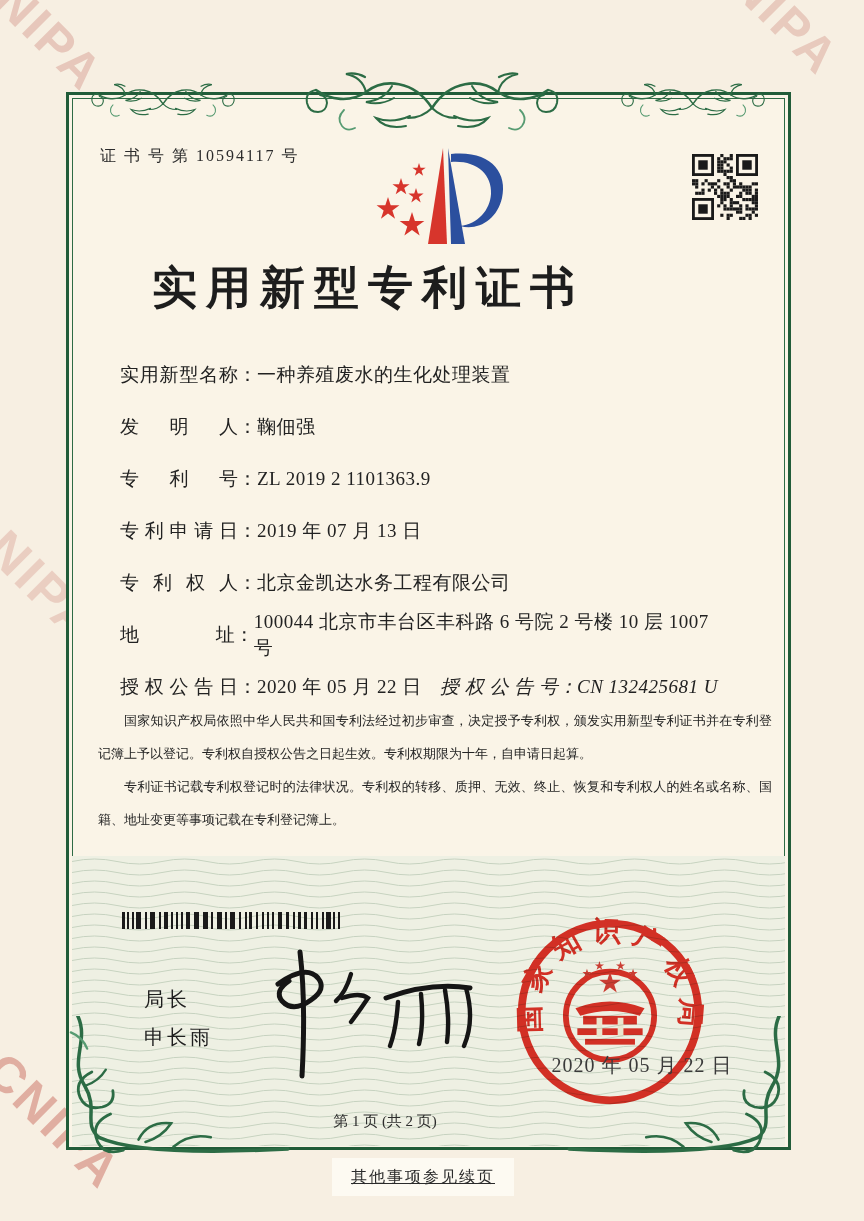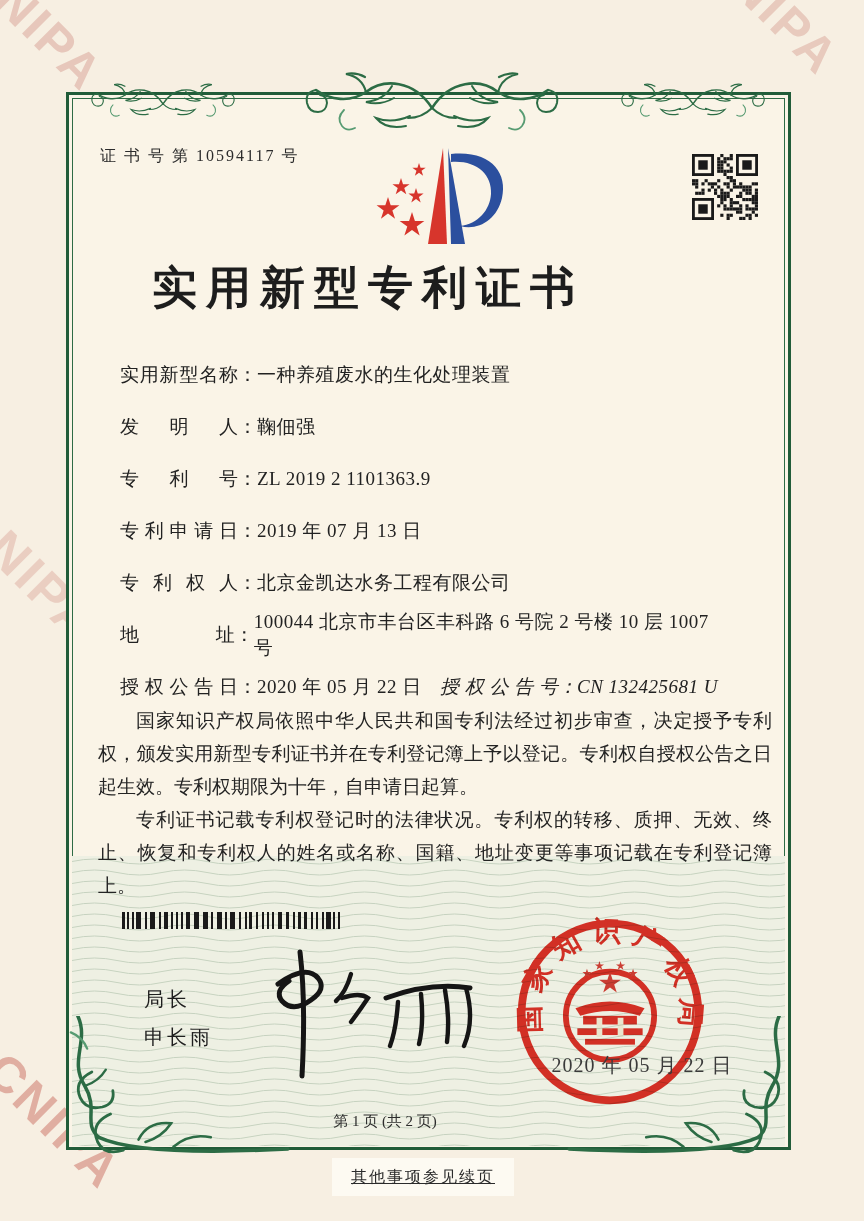"国家知识产权局依照中华人民共和国专利法经过初步审查，决定授予专利权，颁发实用新型" .paras { font-size: 19px -> 13px }
